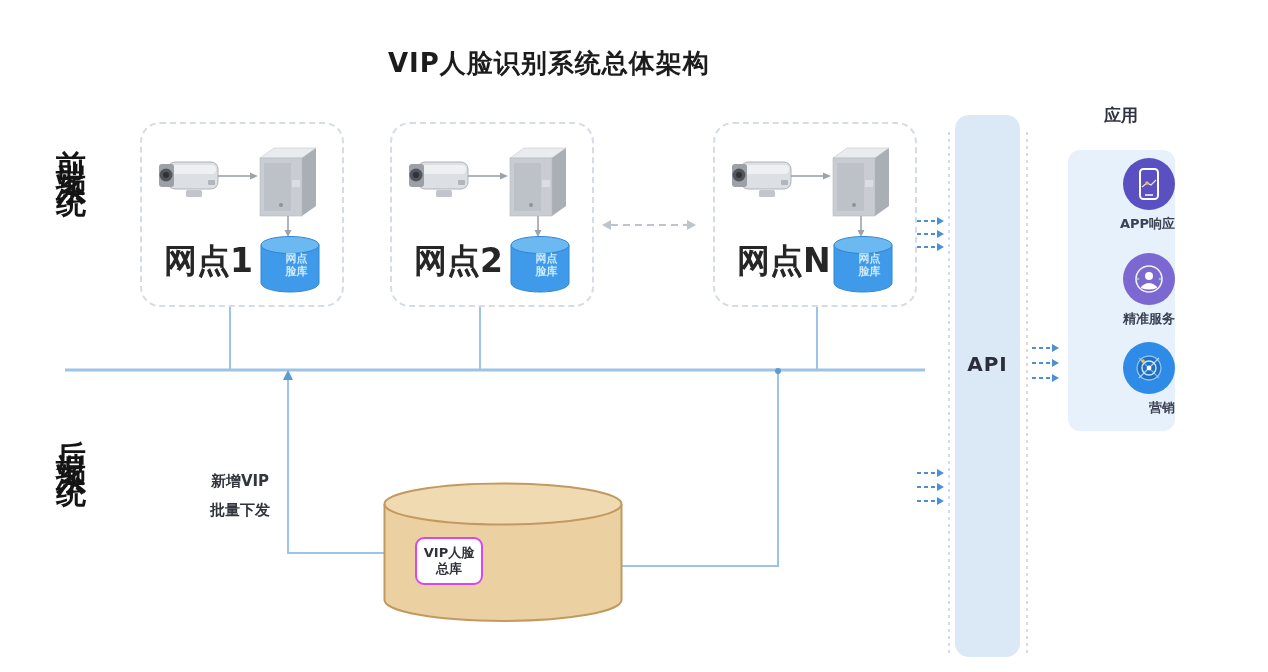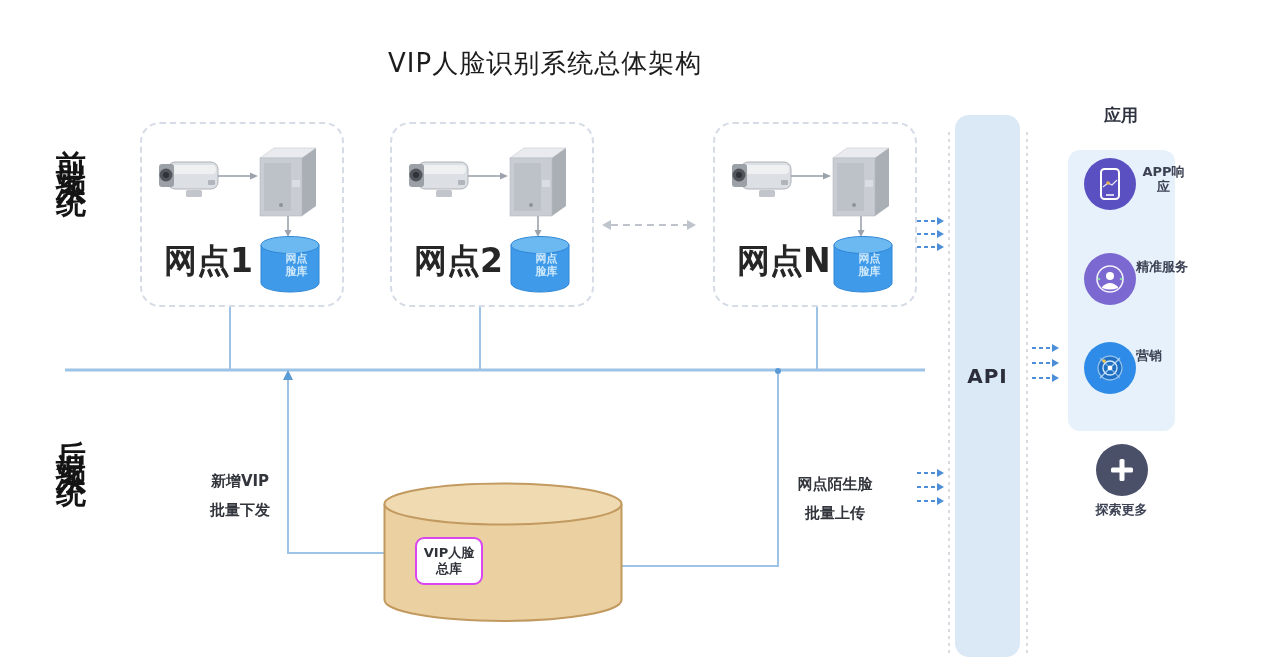"VIP人脸识别系统总体架构" .title { font-weight: normal -> bold }
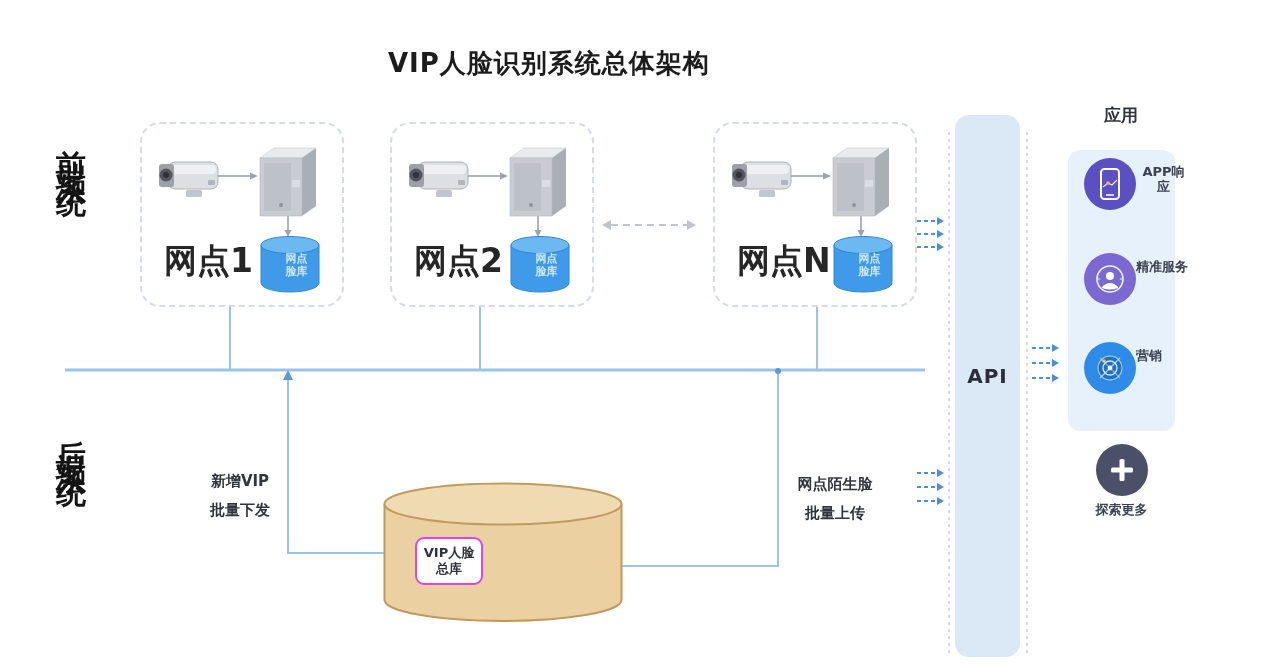"APP响应" .app-item { align-items: flex-start -> flex-end; flex-direction: row -> column; left: 16px -> 0 }
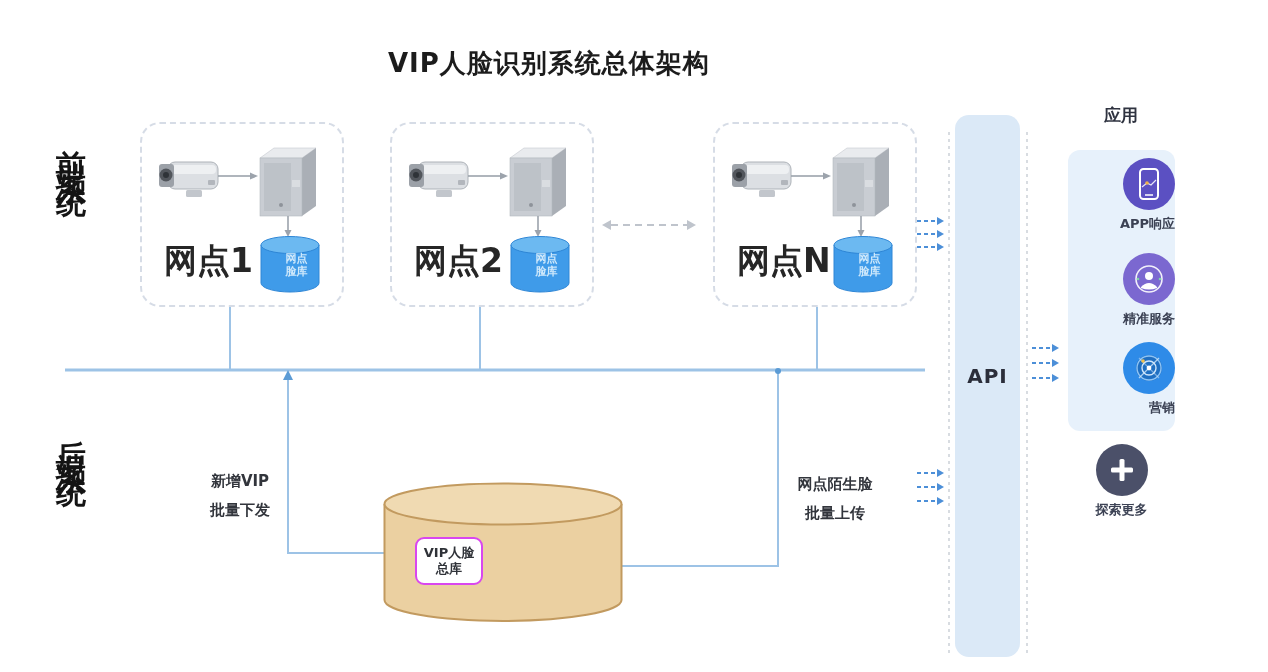"API" div.abs { top: 364px -> 352px }
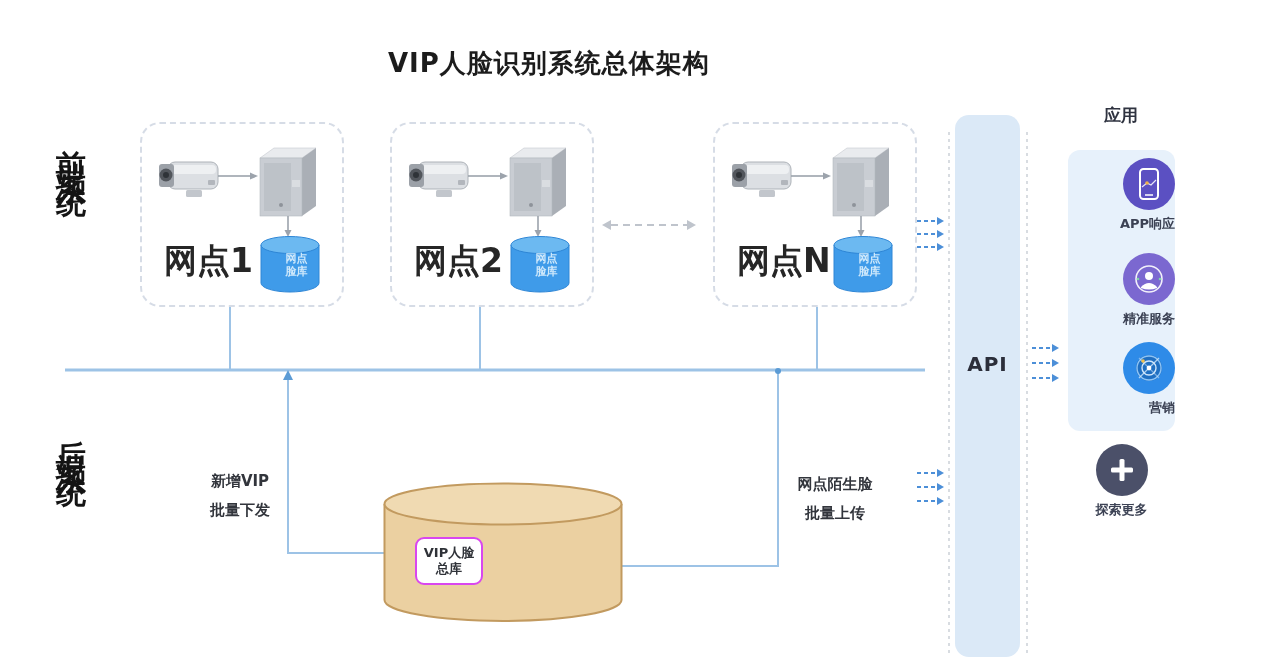"网点陌生脸" div.abs { html: <div>网点陌生脸 批量上传</div> -> none }
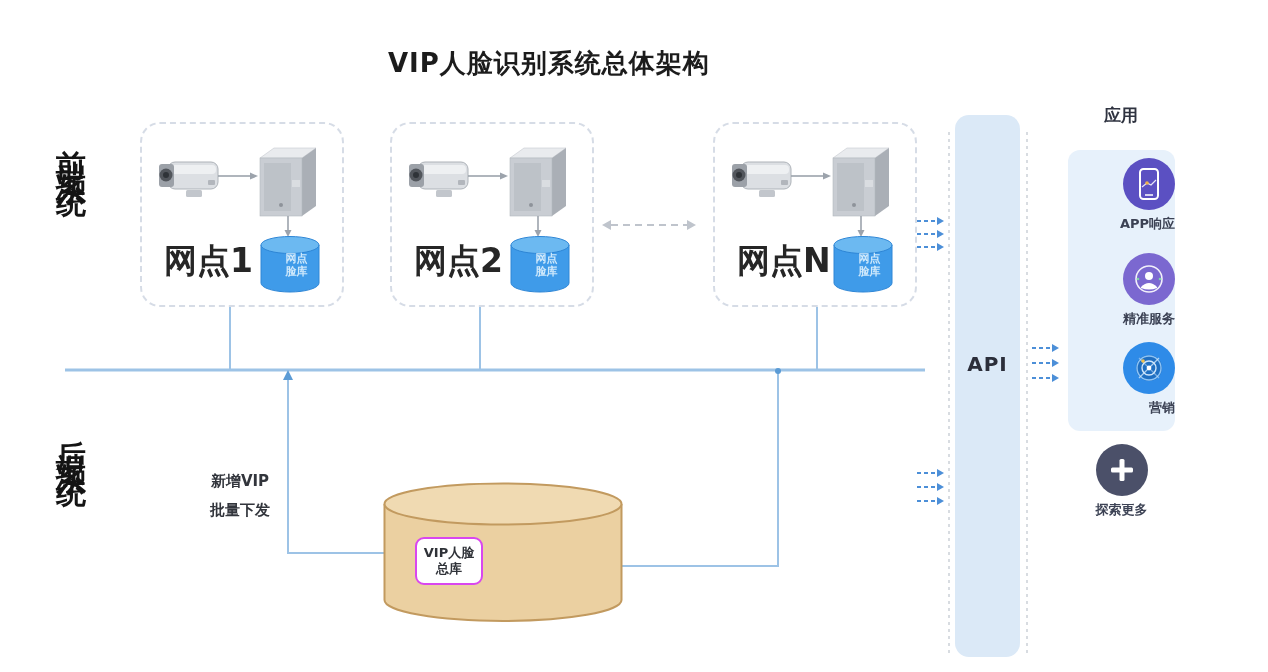"探索更多" div.abs { html: <div> <div> <svg> <rect></rect> <rect></rect> </svg> </div> <div>探索更多</div> </div> -> none }
